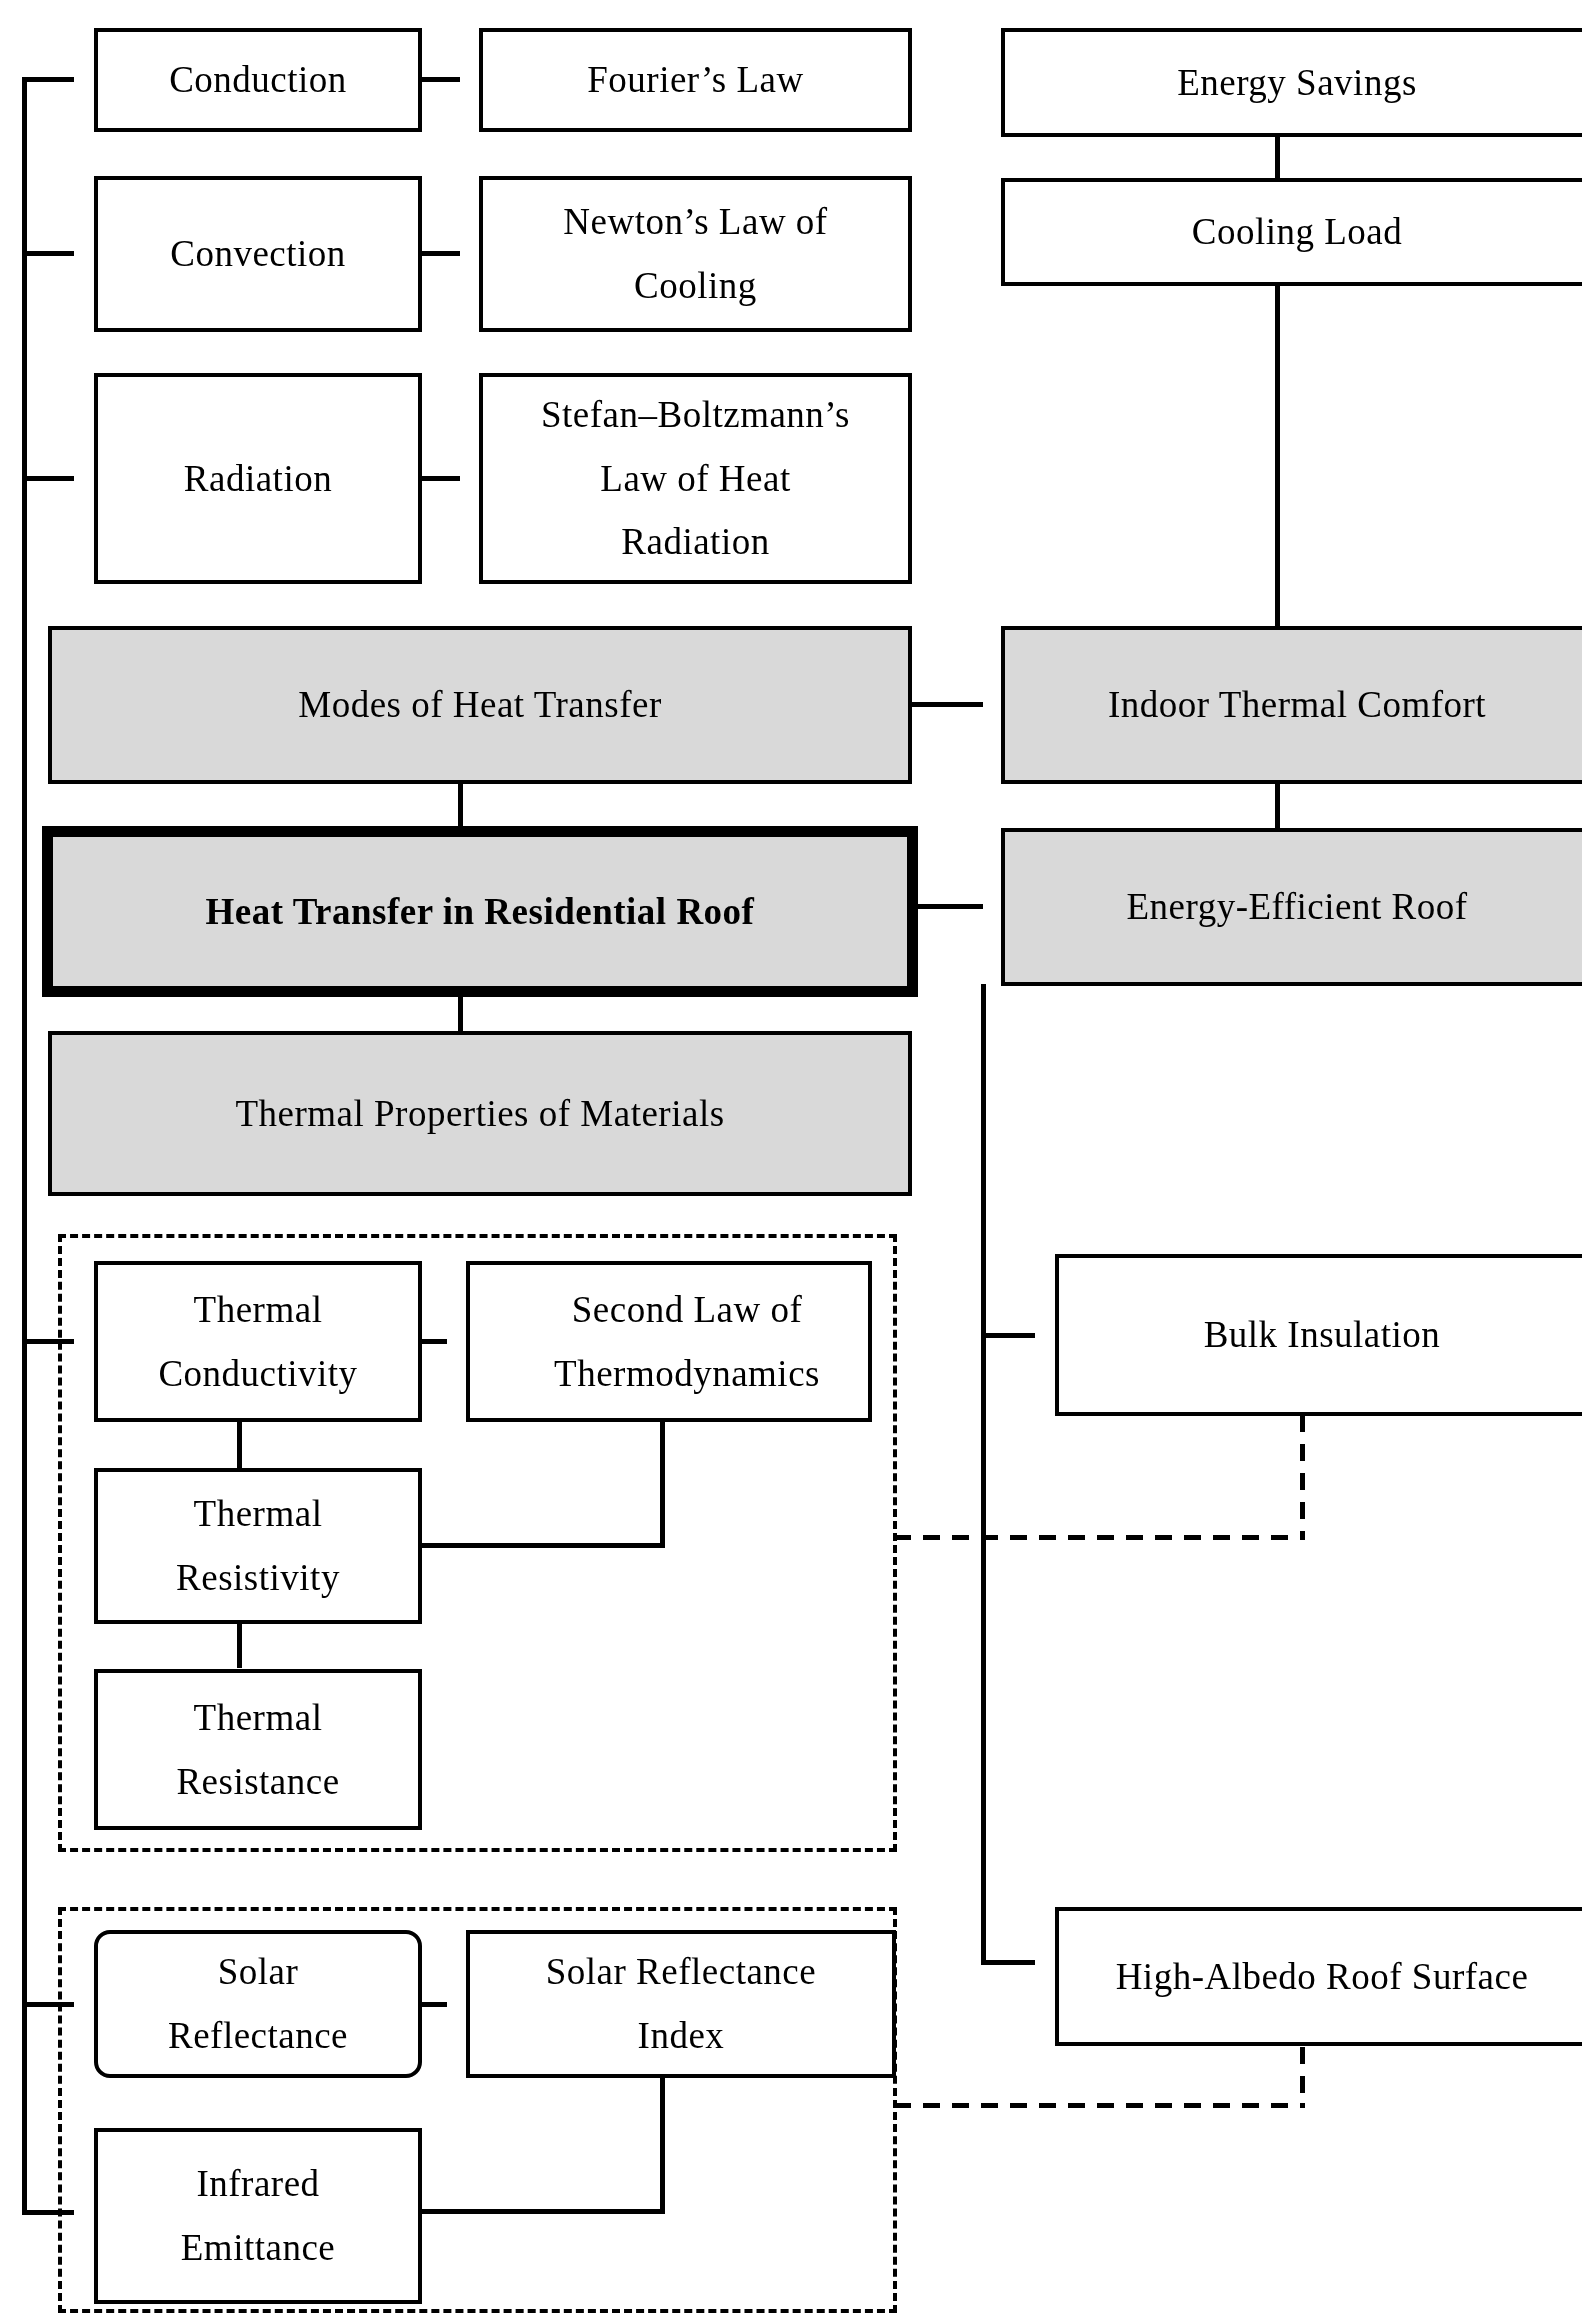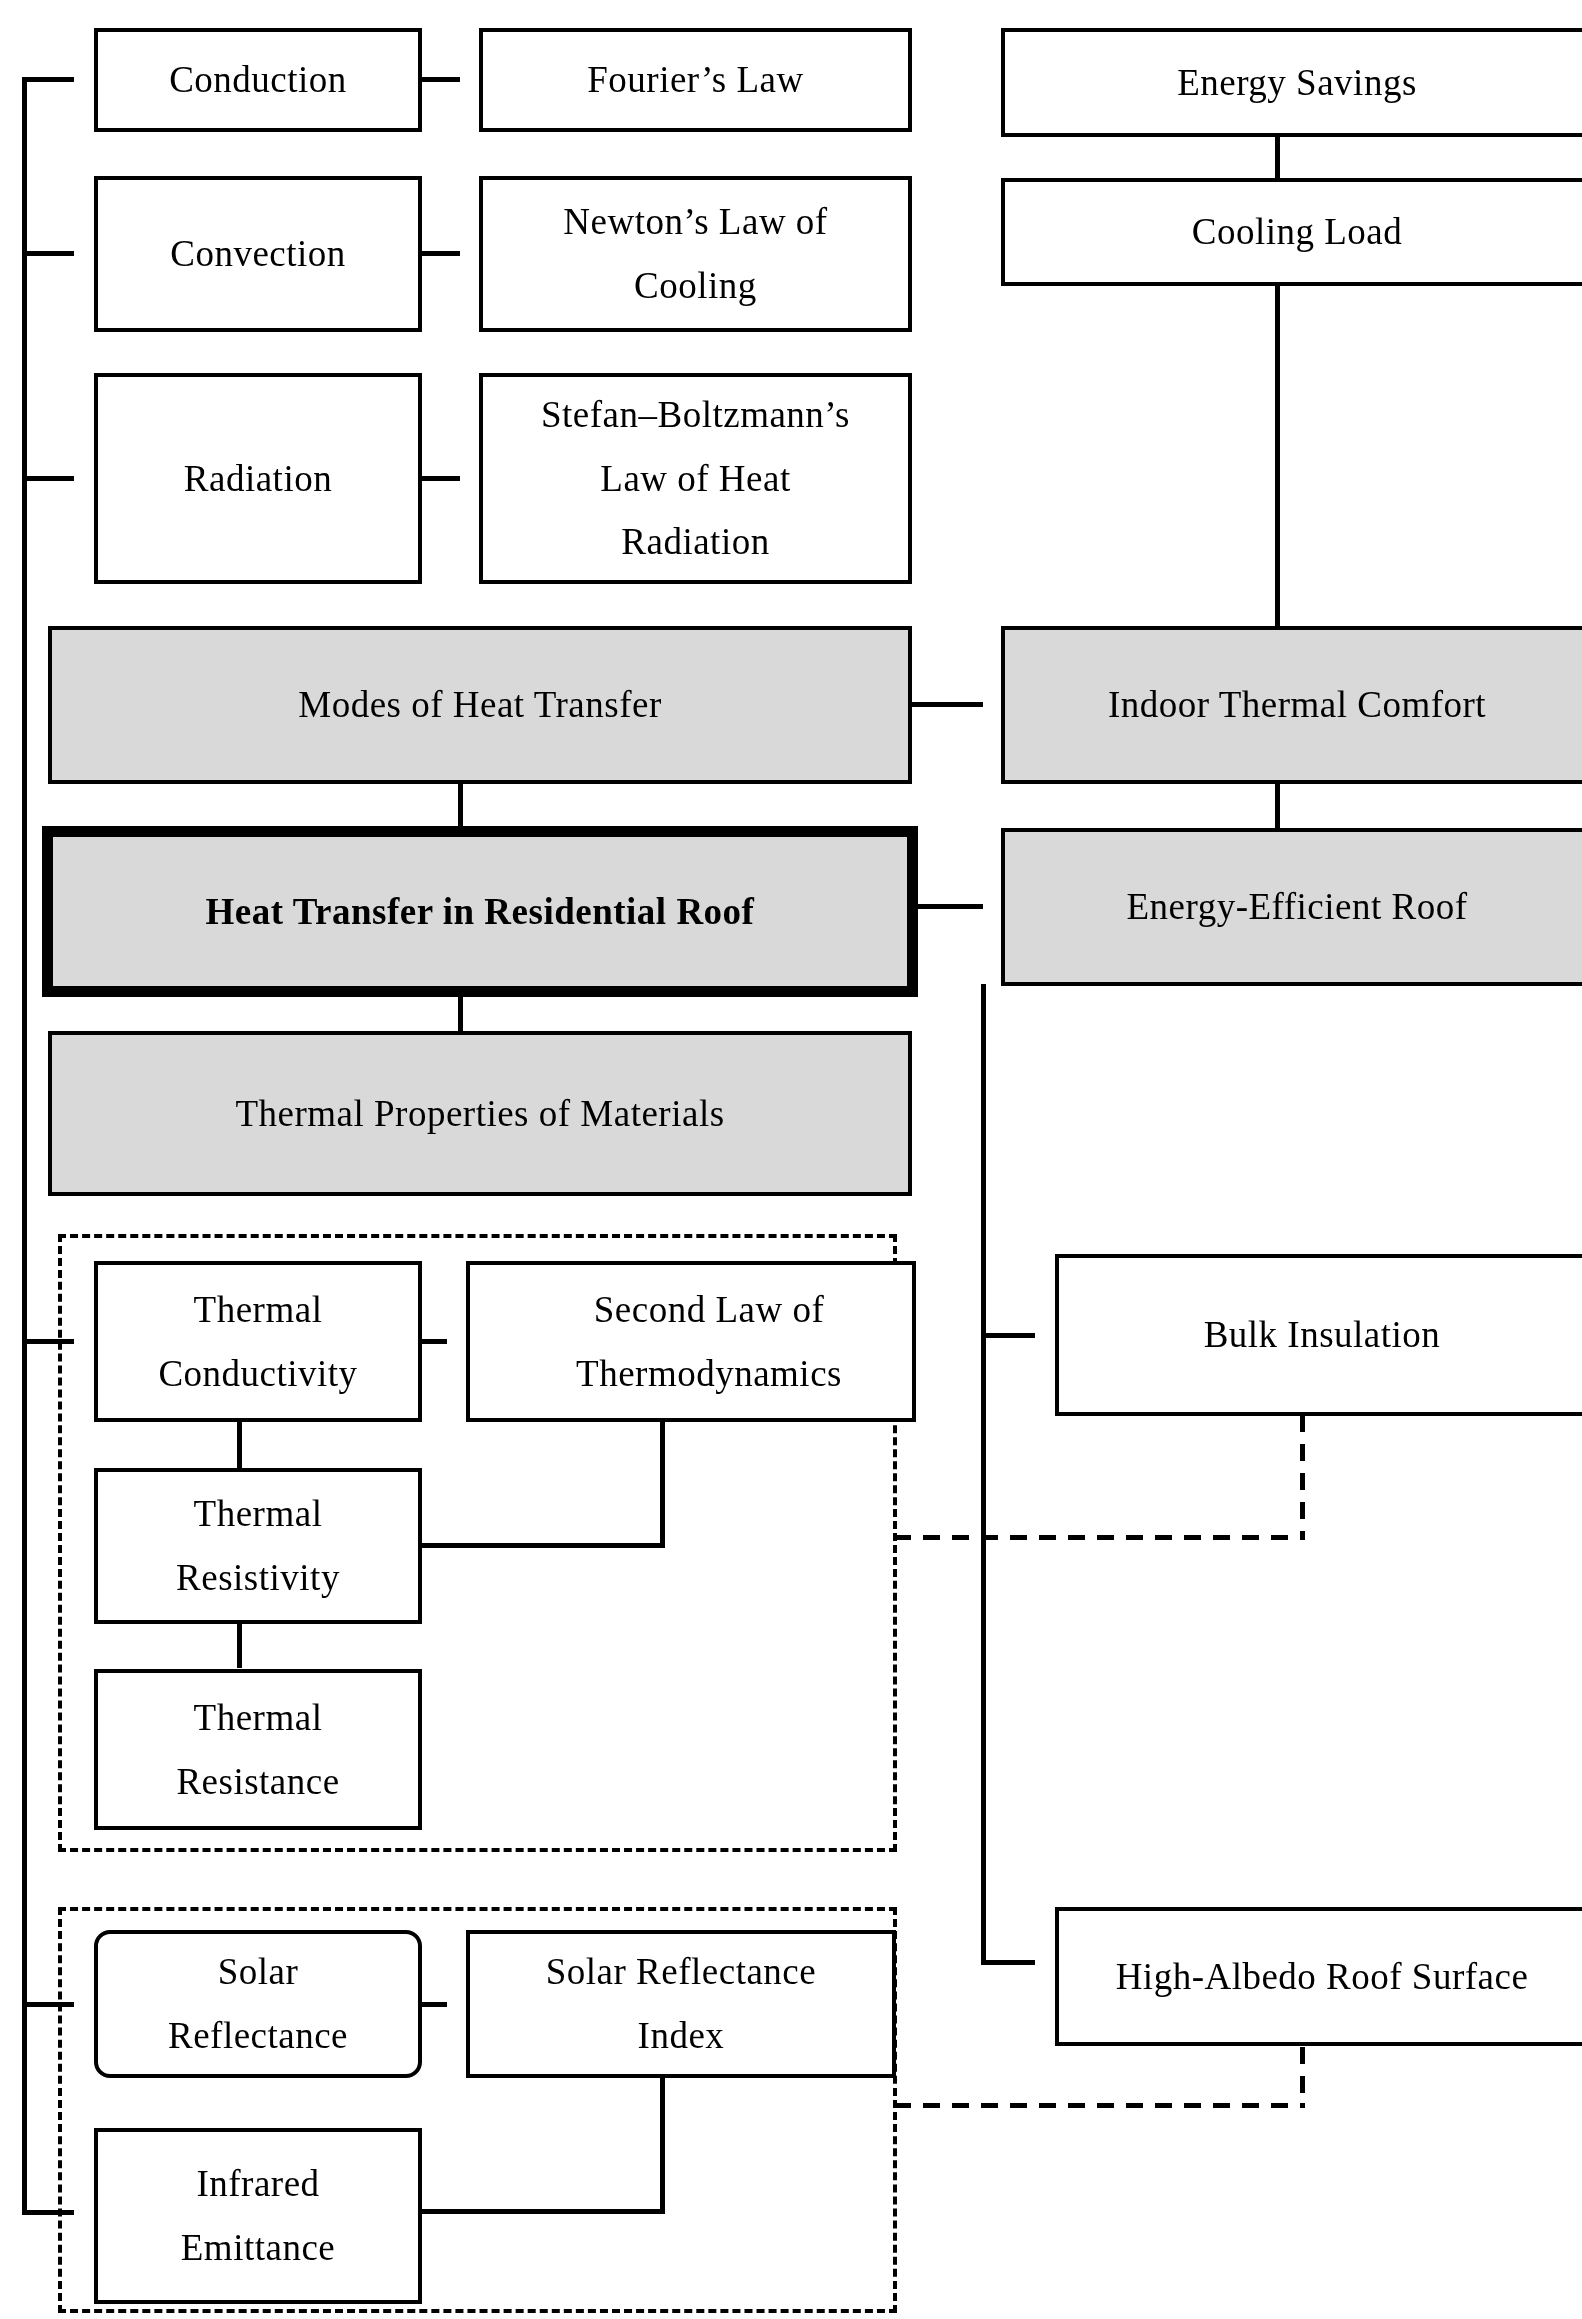"Second Law of" div.box { width: 450px -> 406px }
